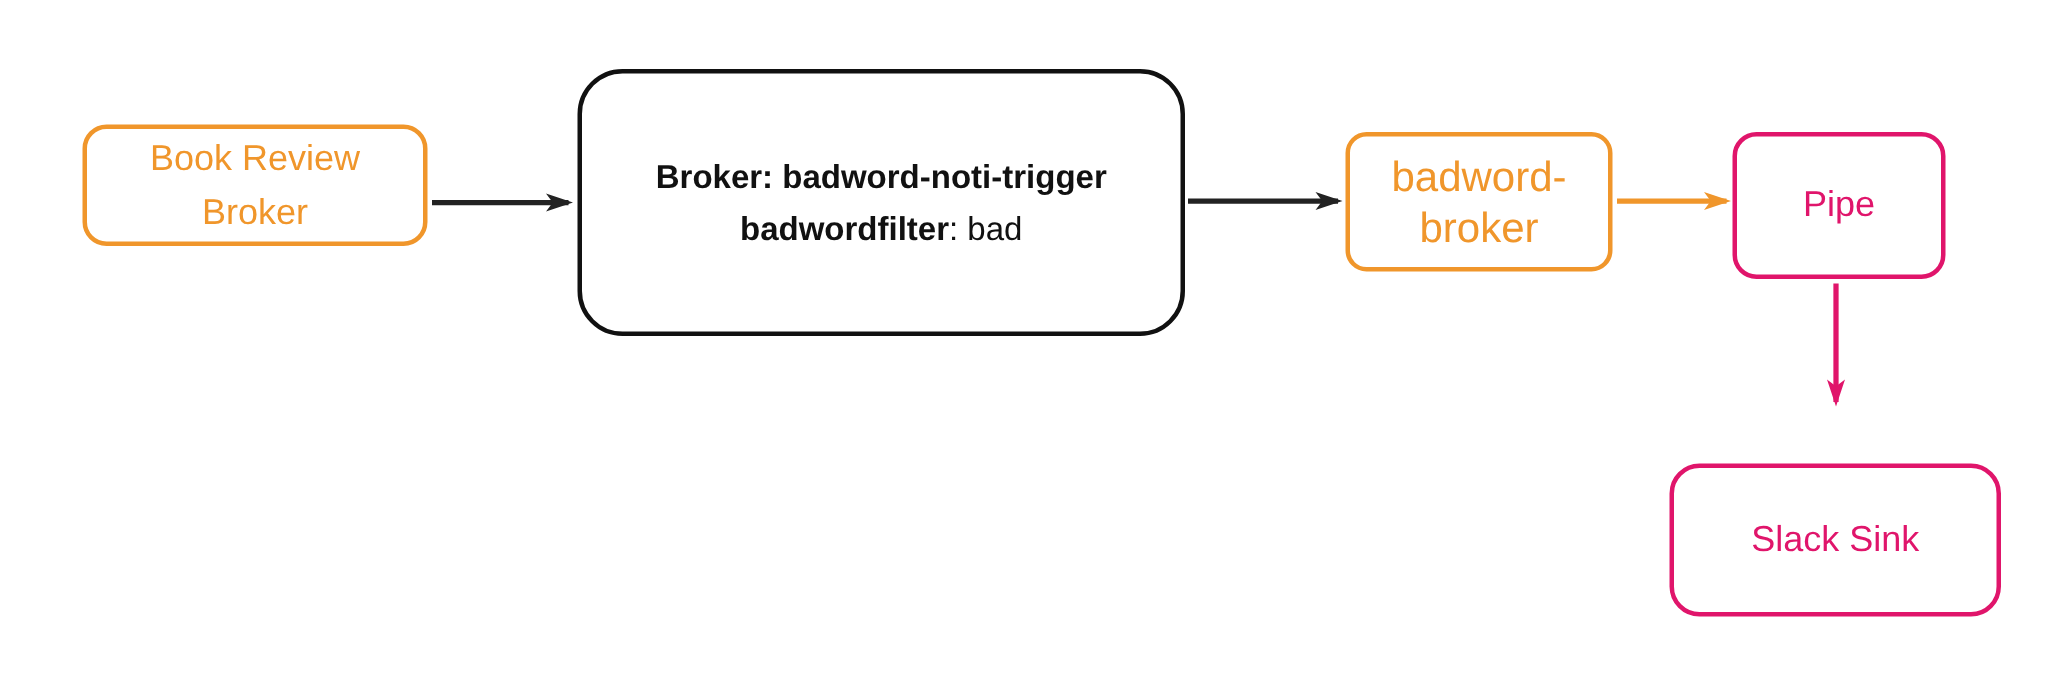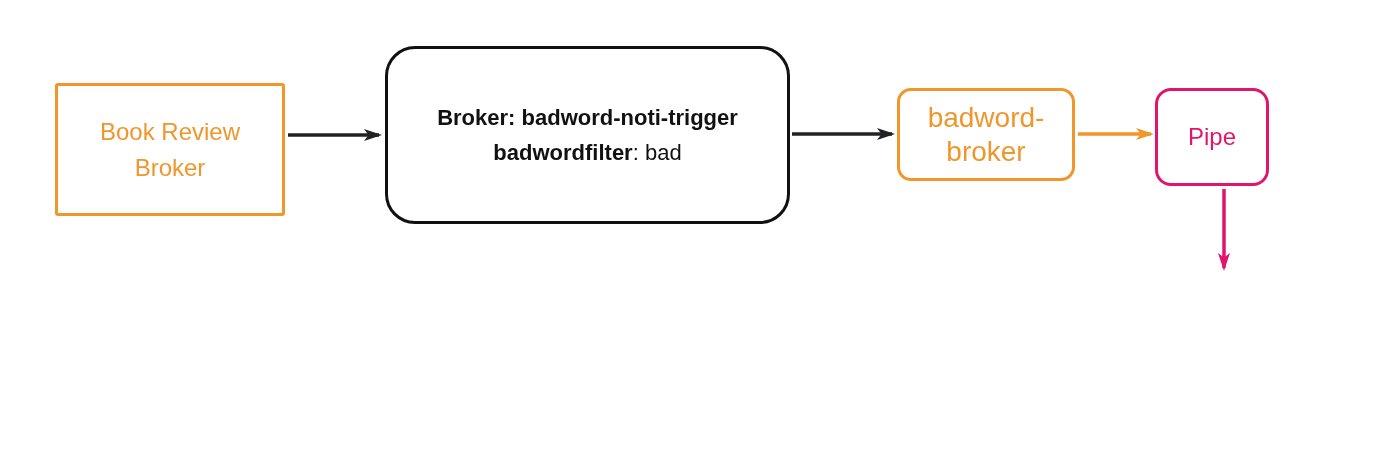"Book Review Broker" .node-book-review { border-radius: 3px -> 16px; height: 133px -> 81px }
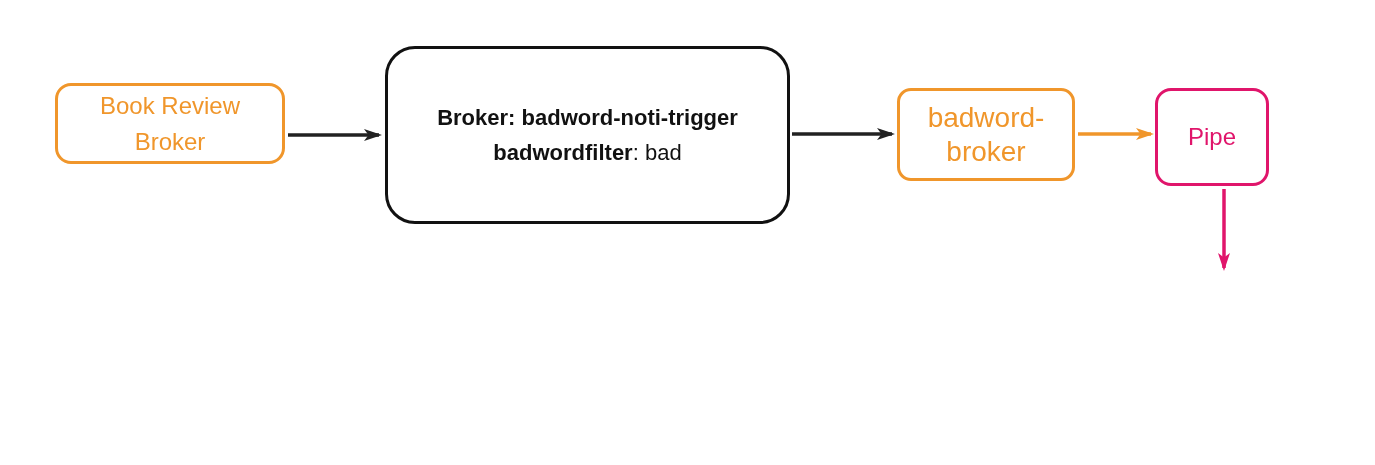"Pipe" .node-pipe { width: 114px -> 142px }
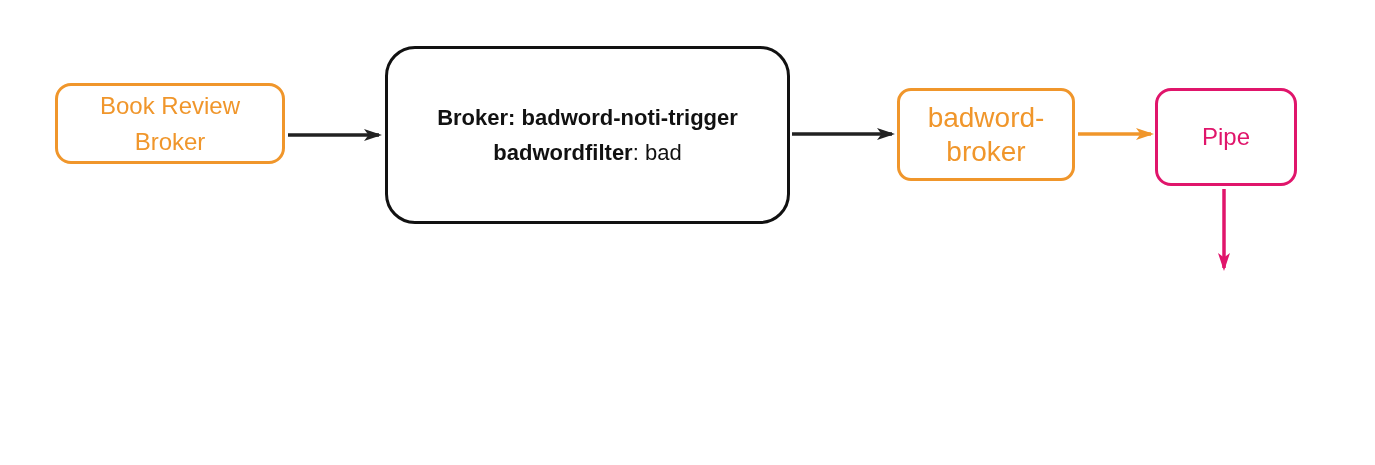"Slack Sink" div.node { html: none -> <div> <span>Slack Sink</span> </div> }
